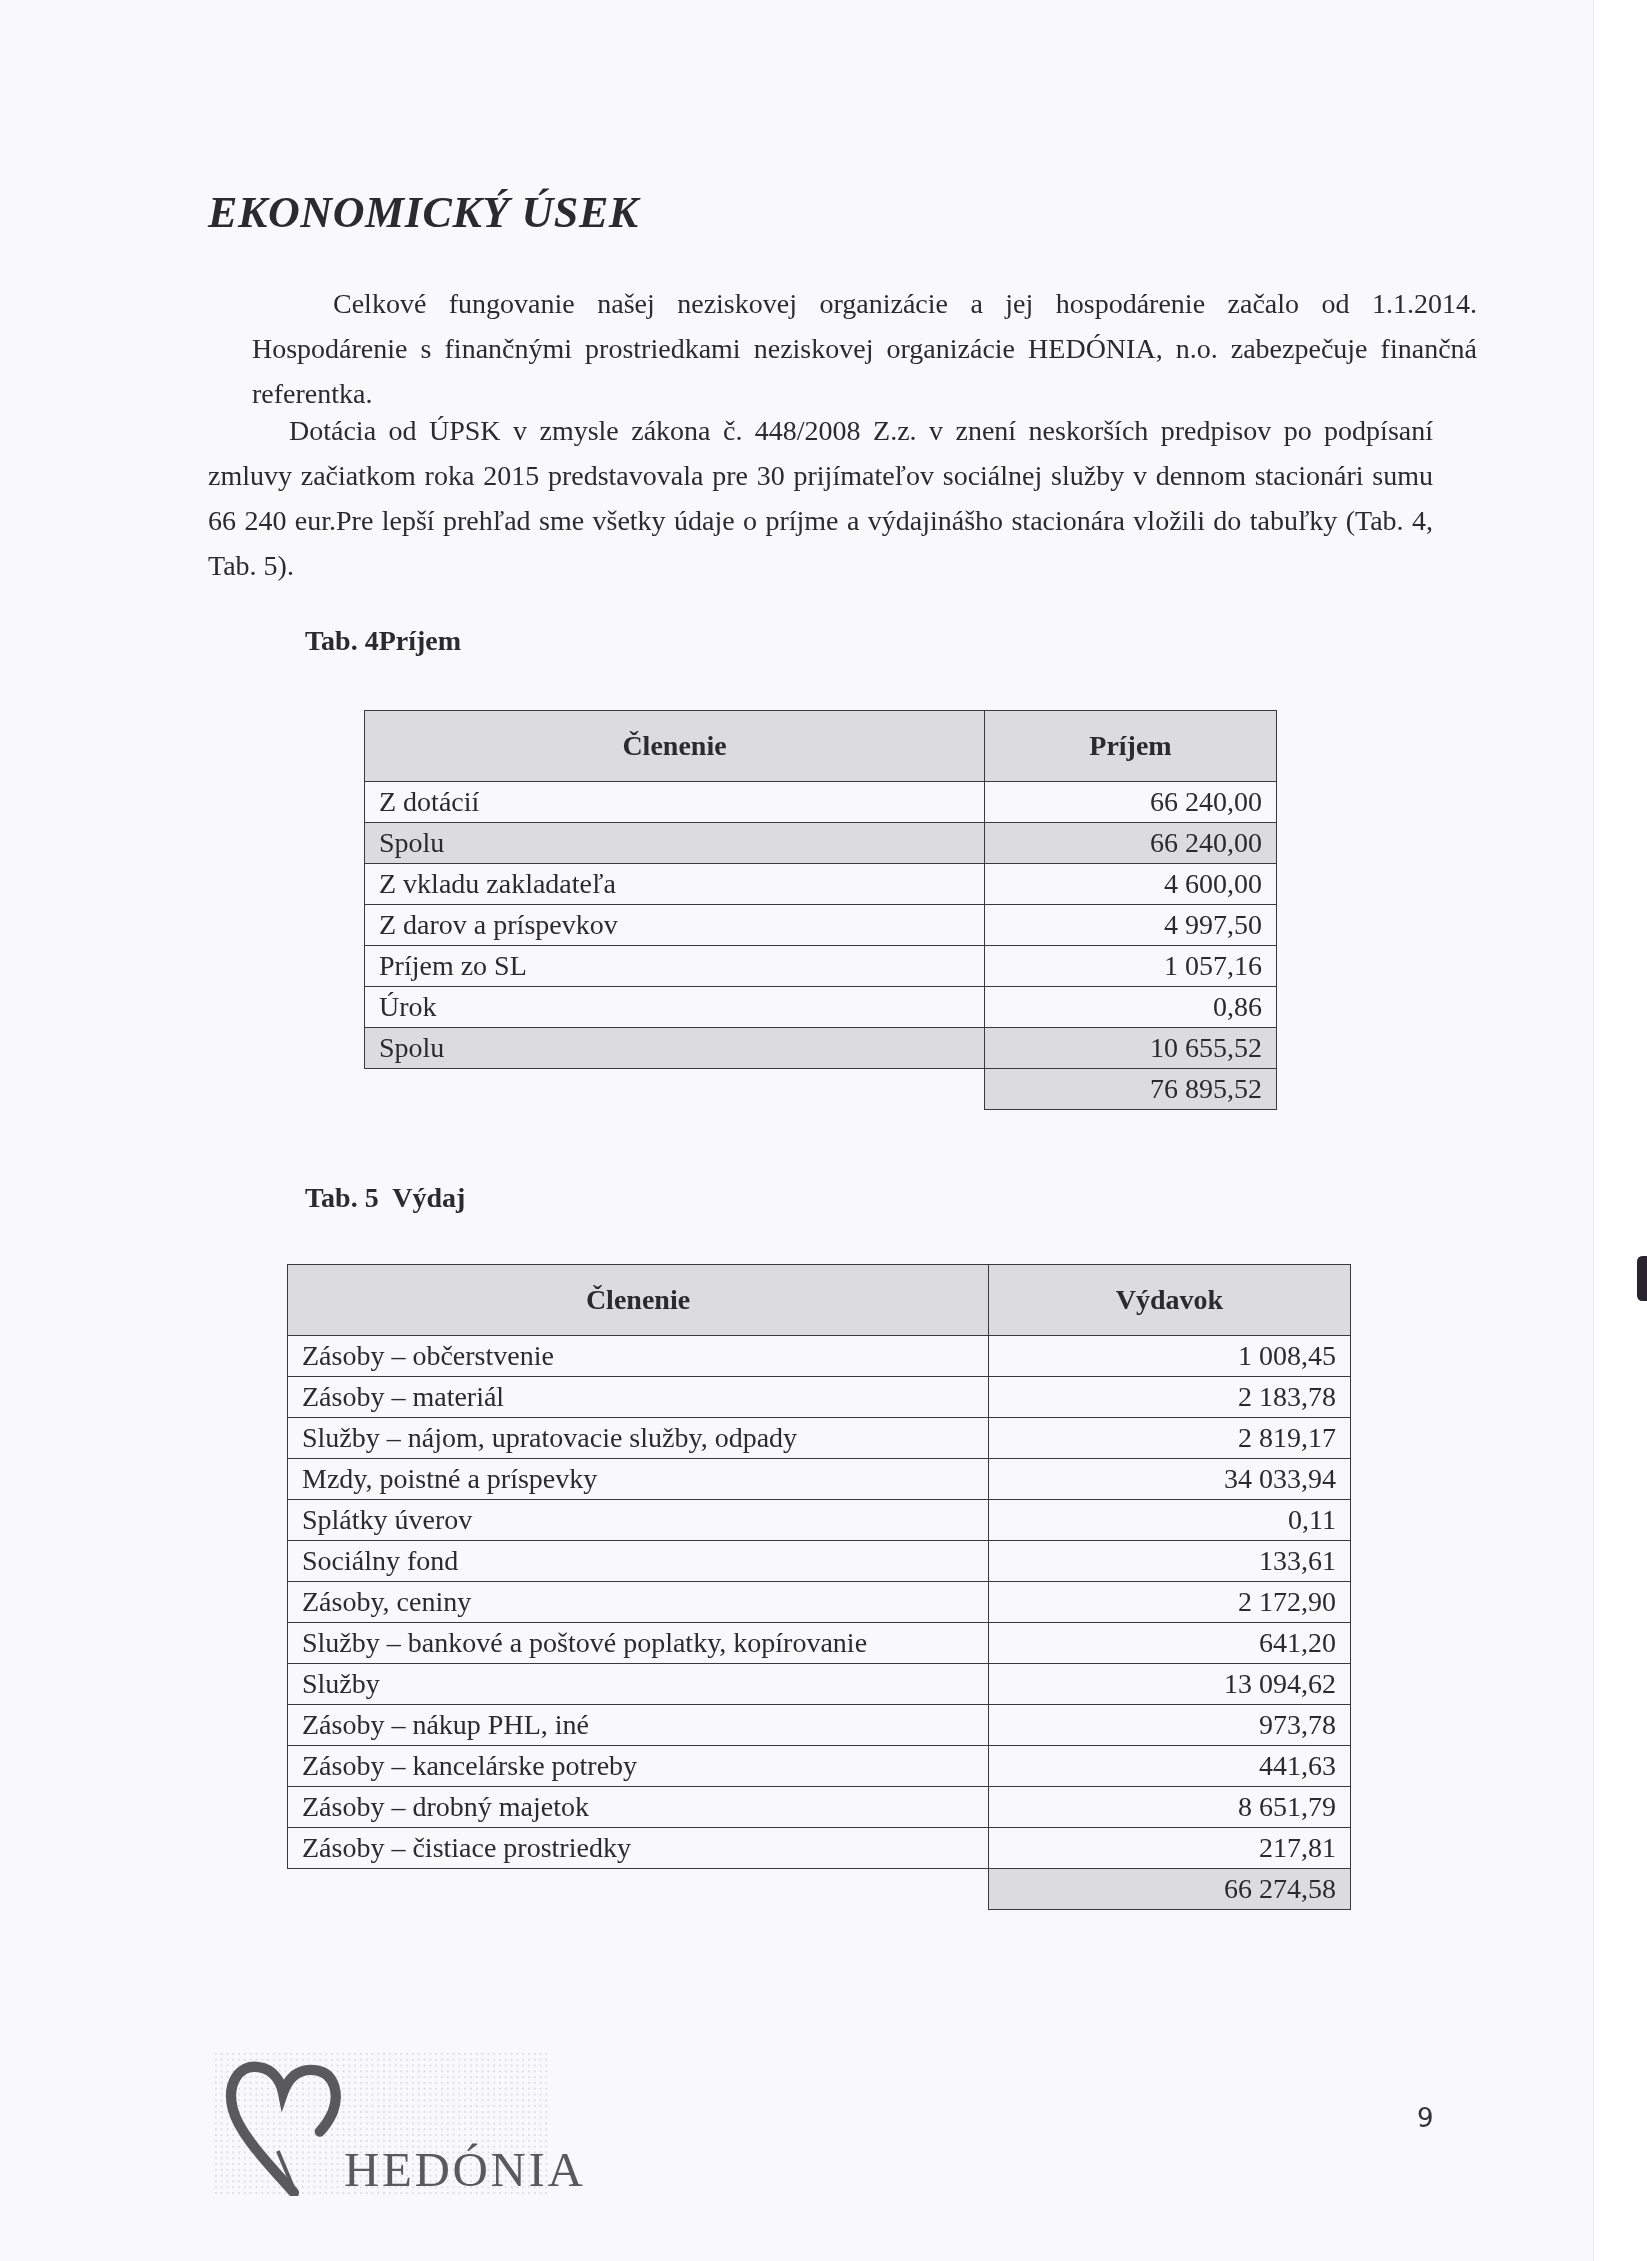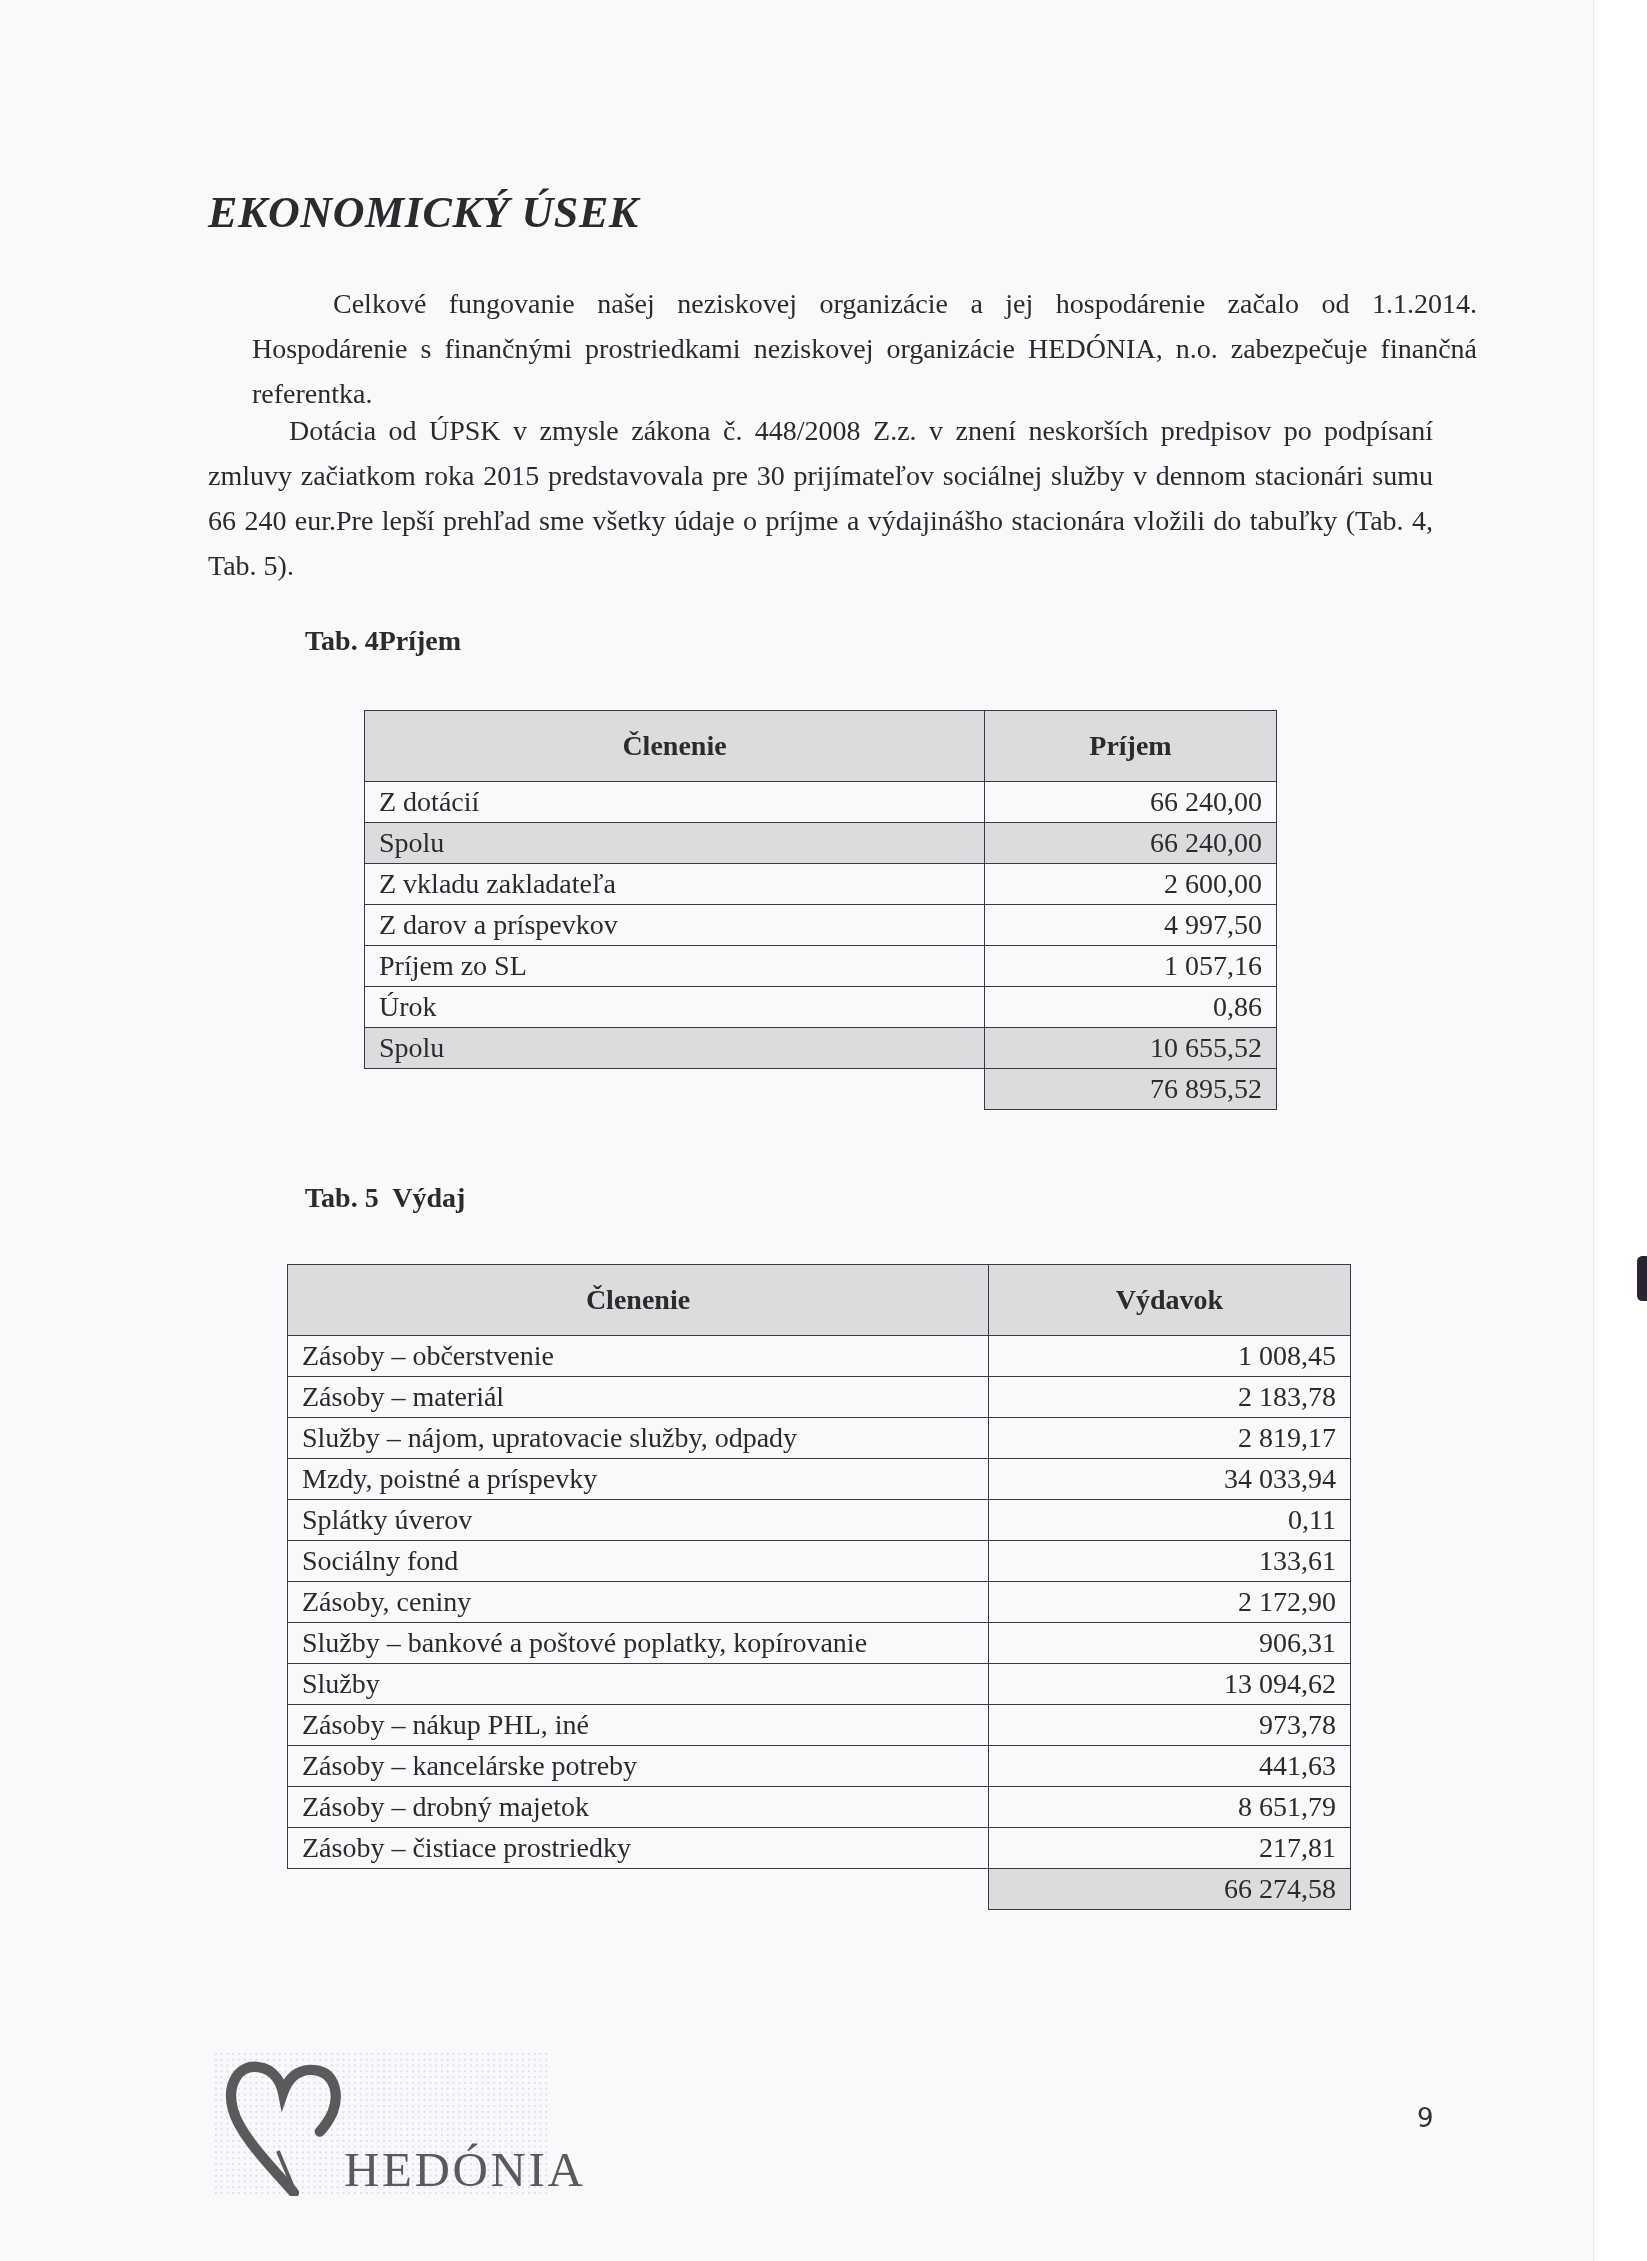"2 600,00" td.num { text: 2 600,00 -> 4 600,00 }
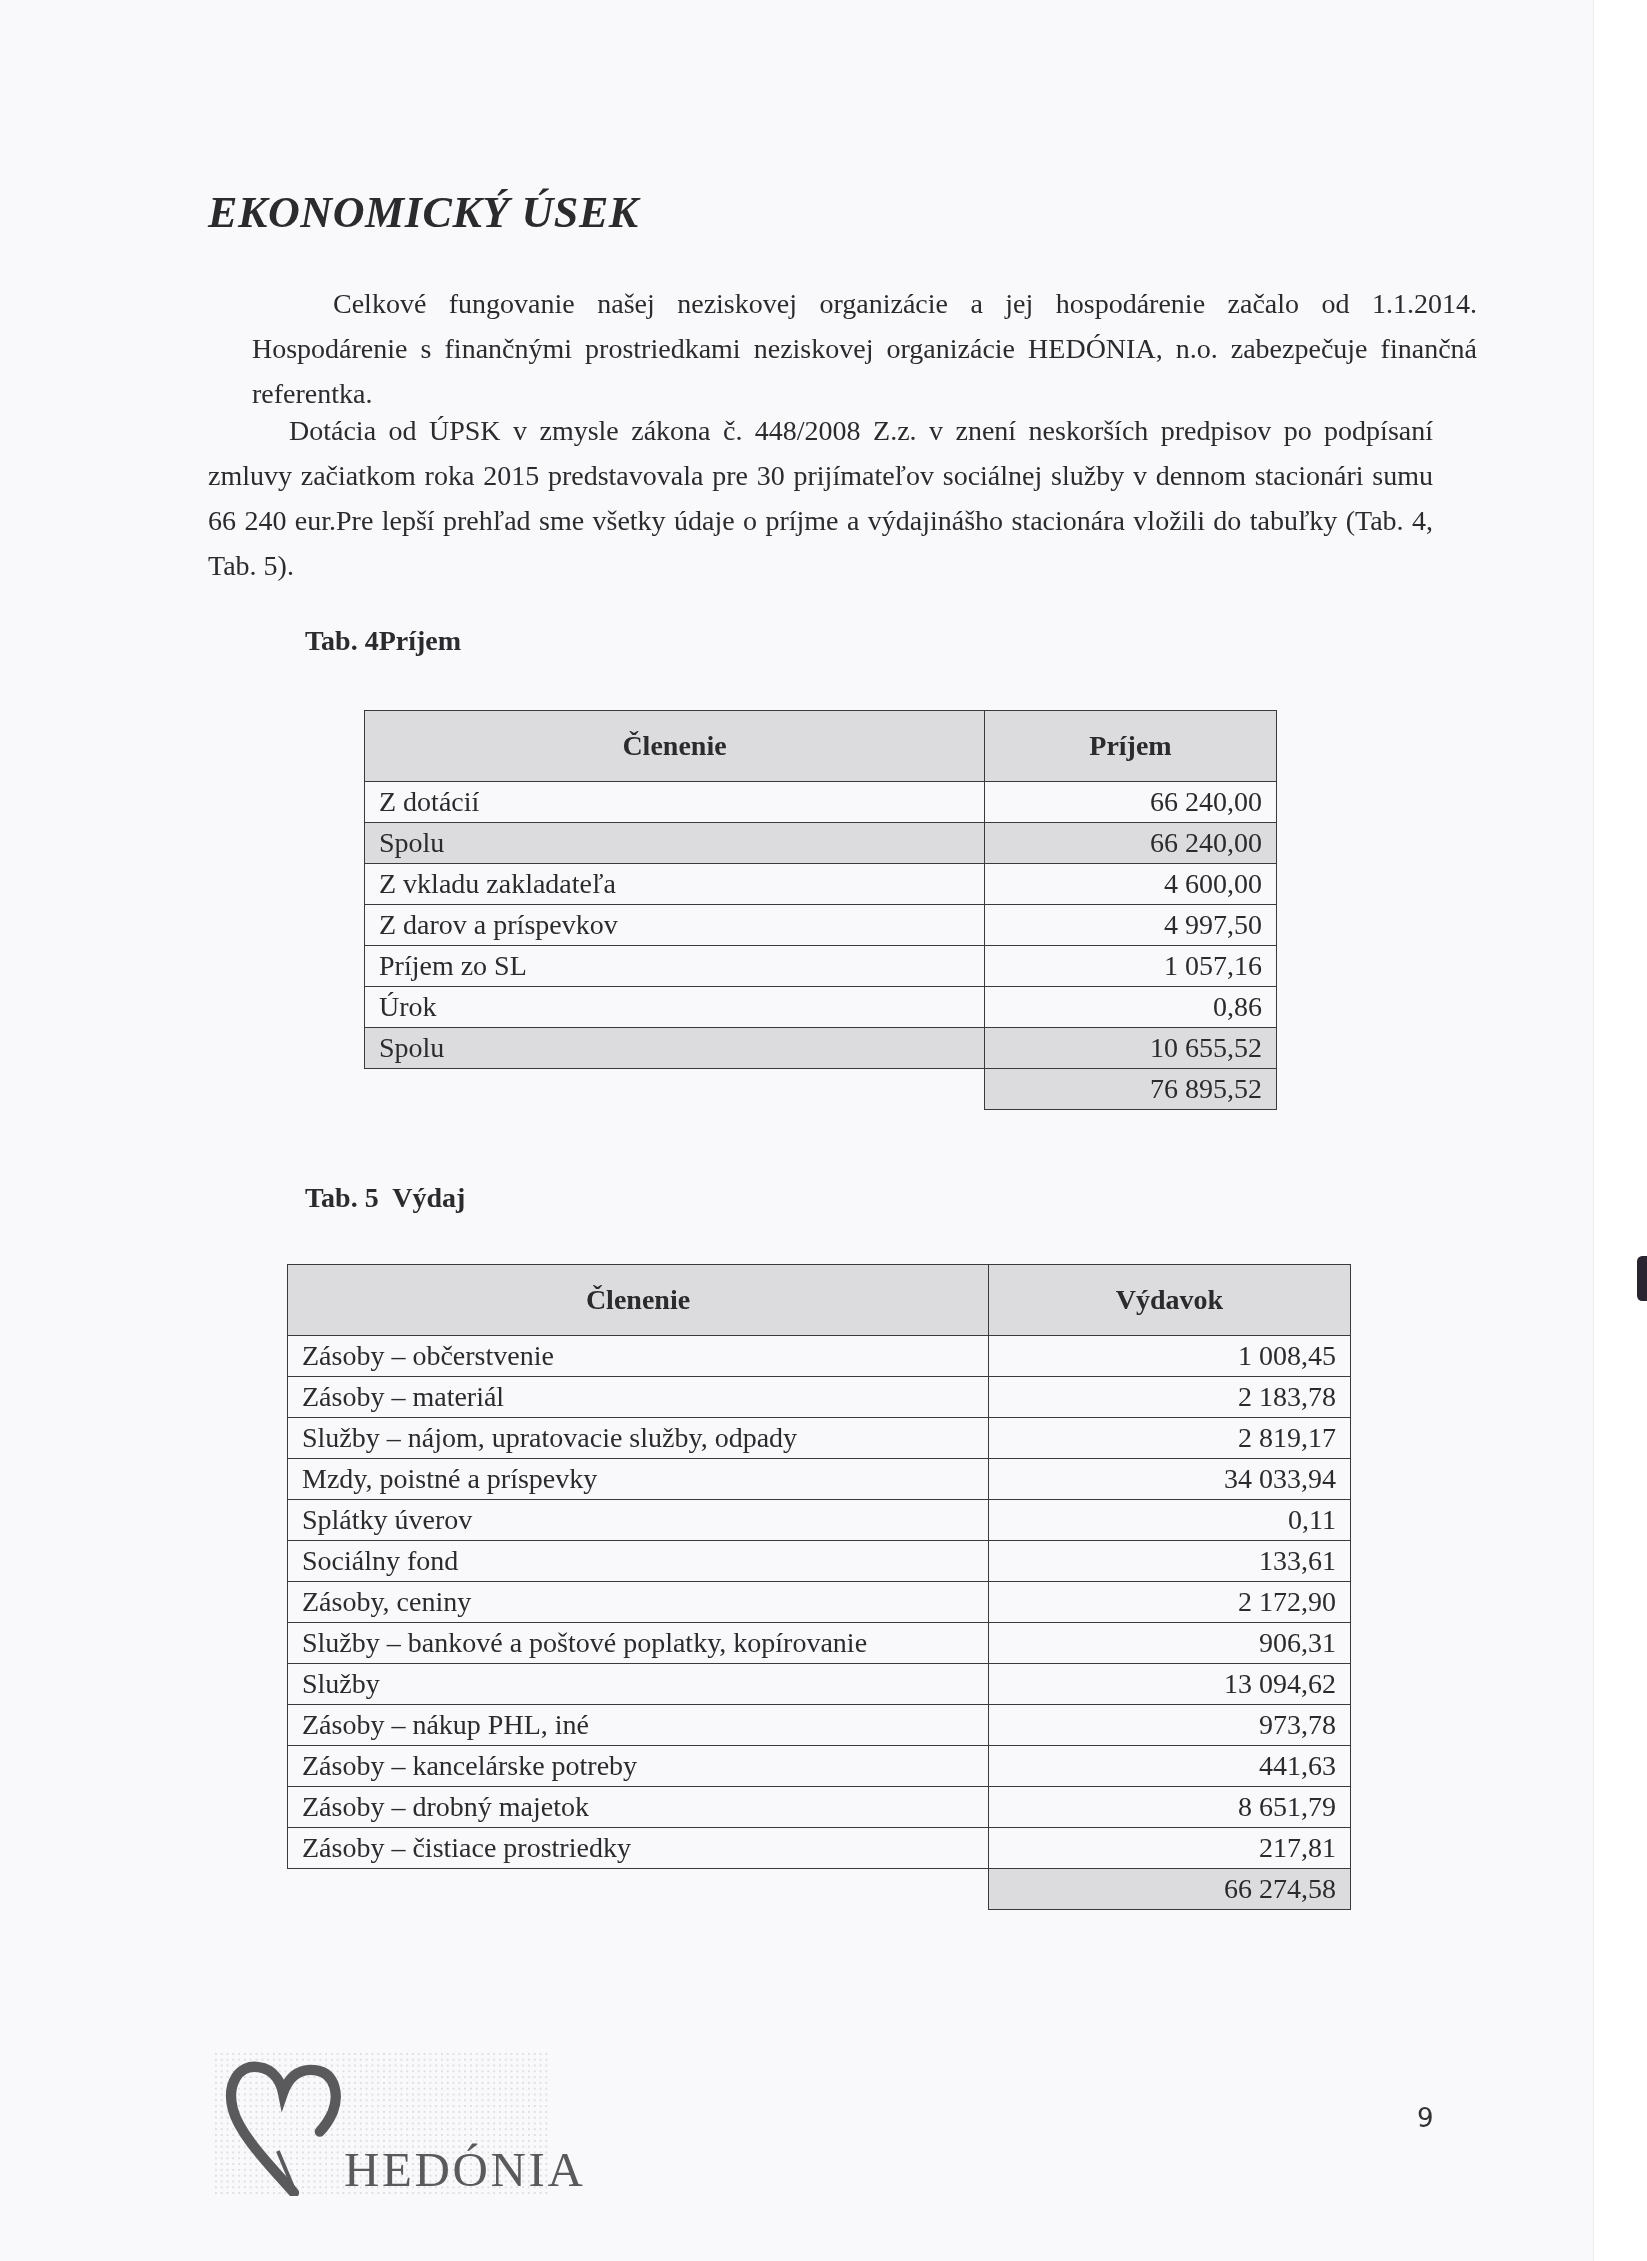"906,31" td.num { text: 906,31 -> 641,20 }
